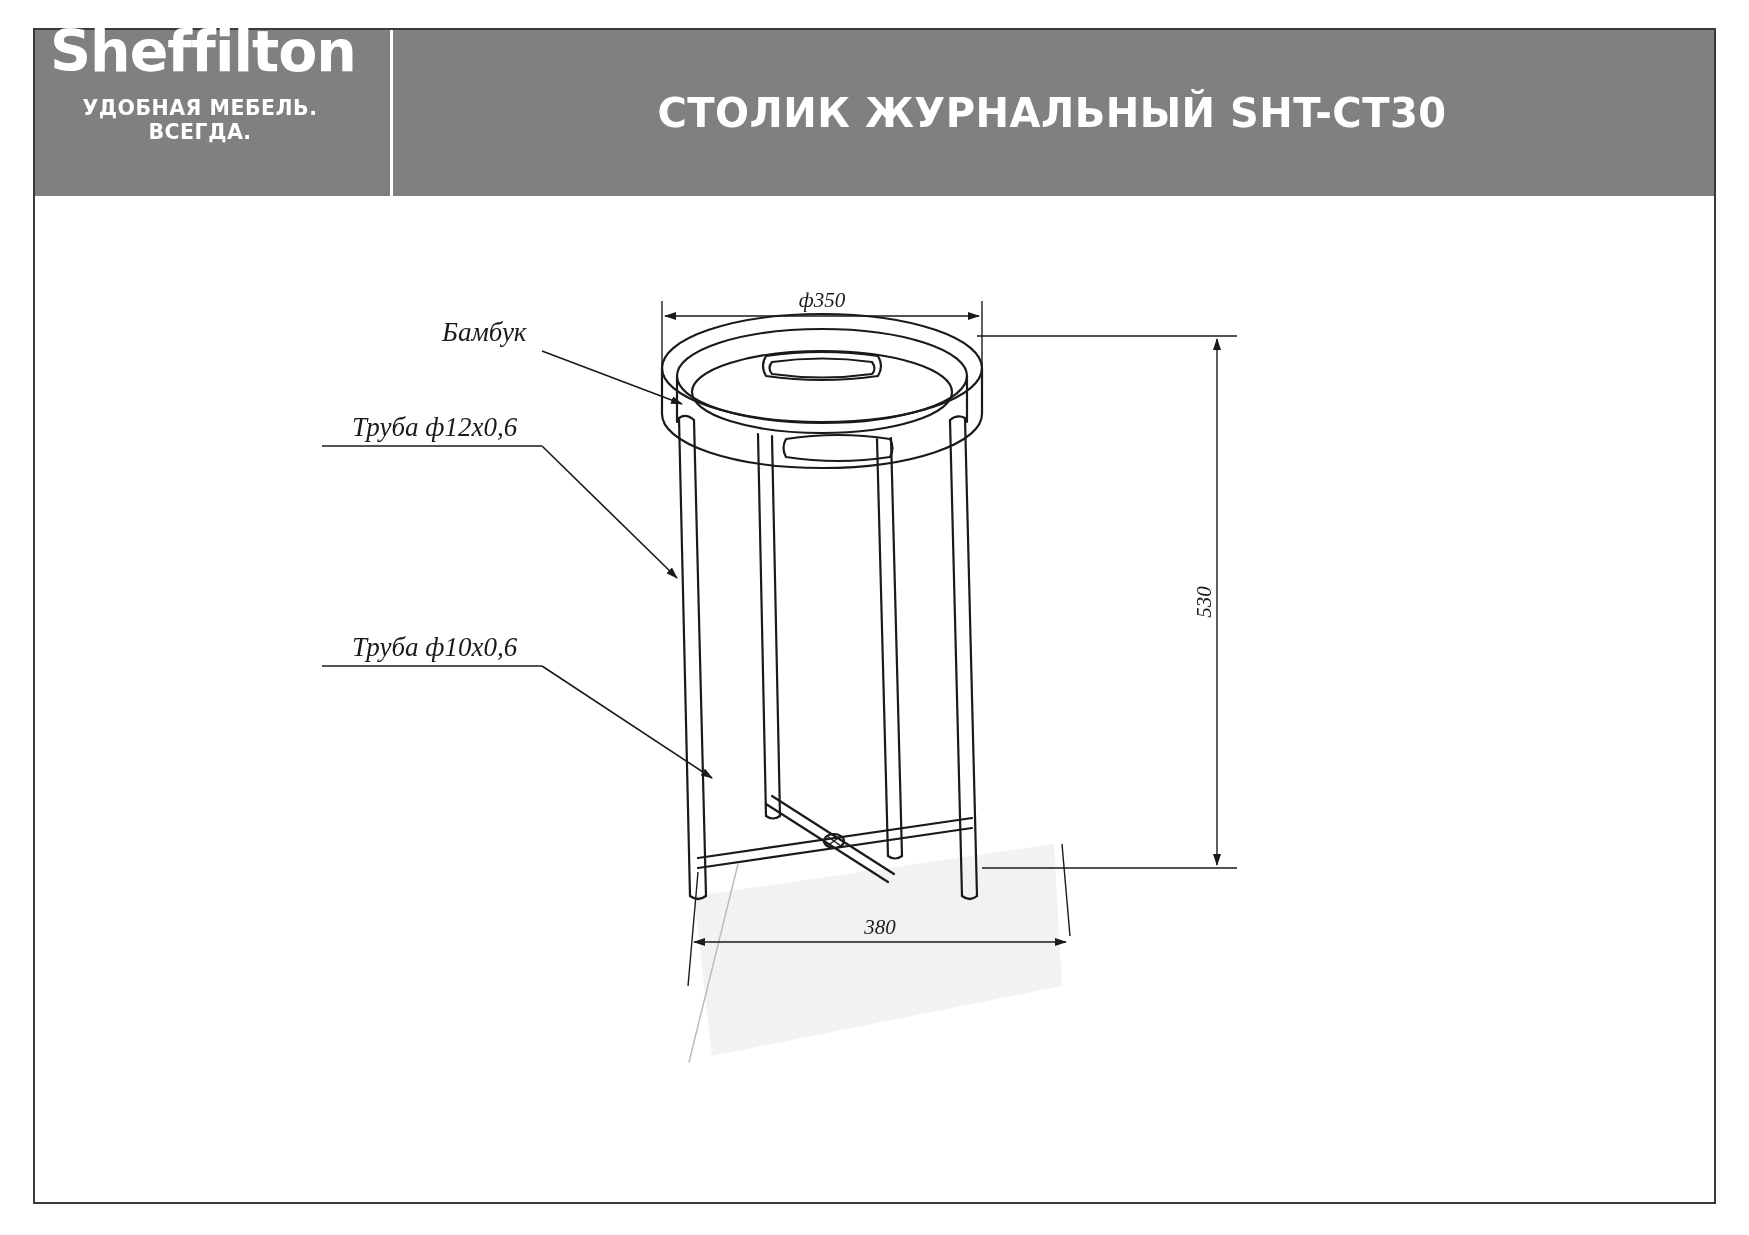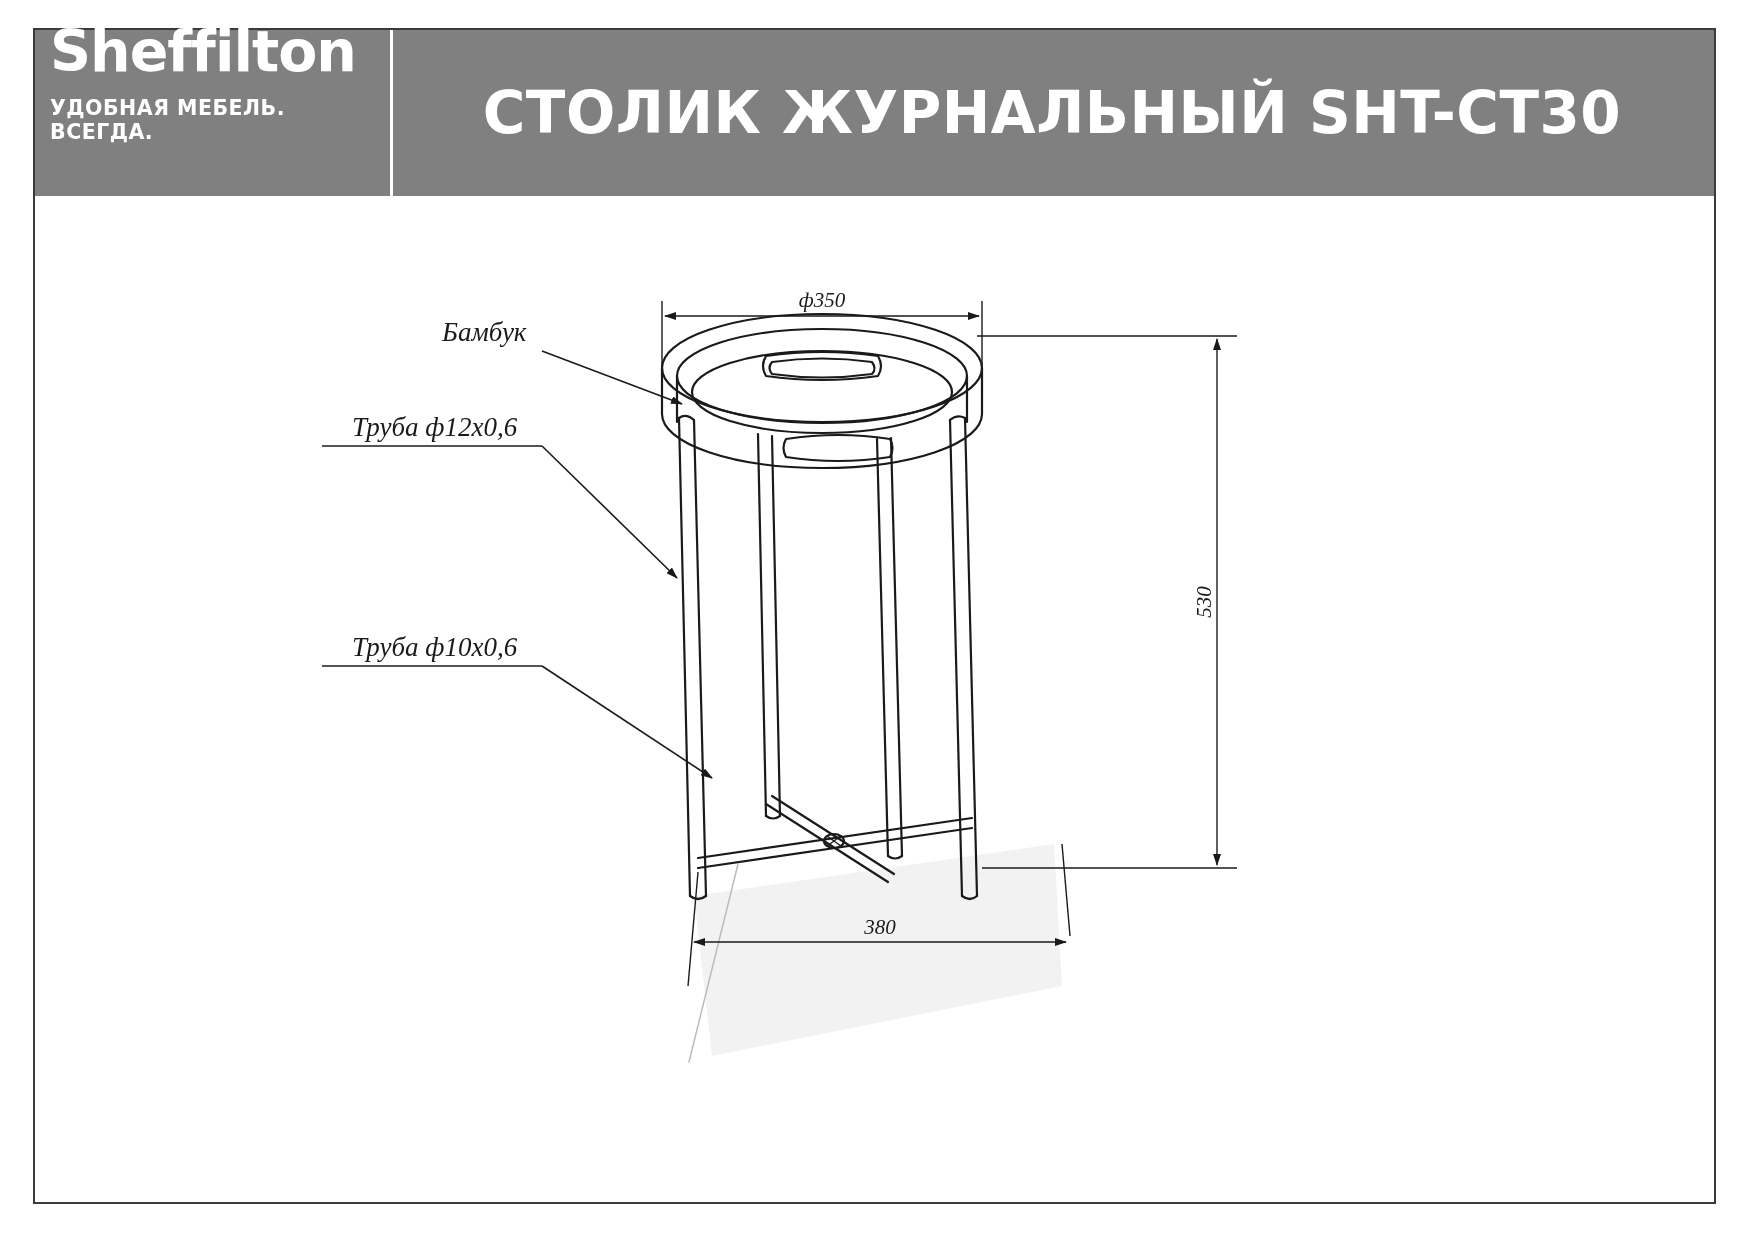"УДОБНАЯ МЕБЕЛЬ. ВСЕГДА." .logo-tag { text-align: none -> center }
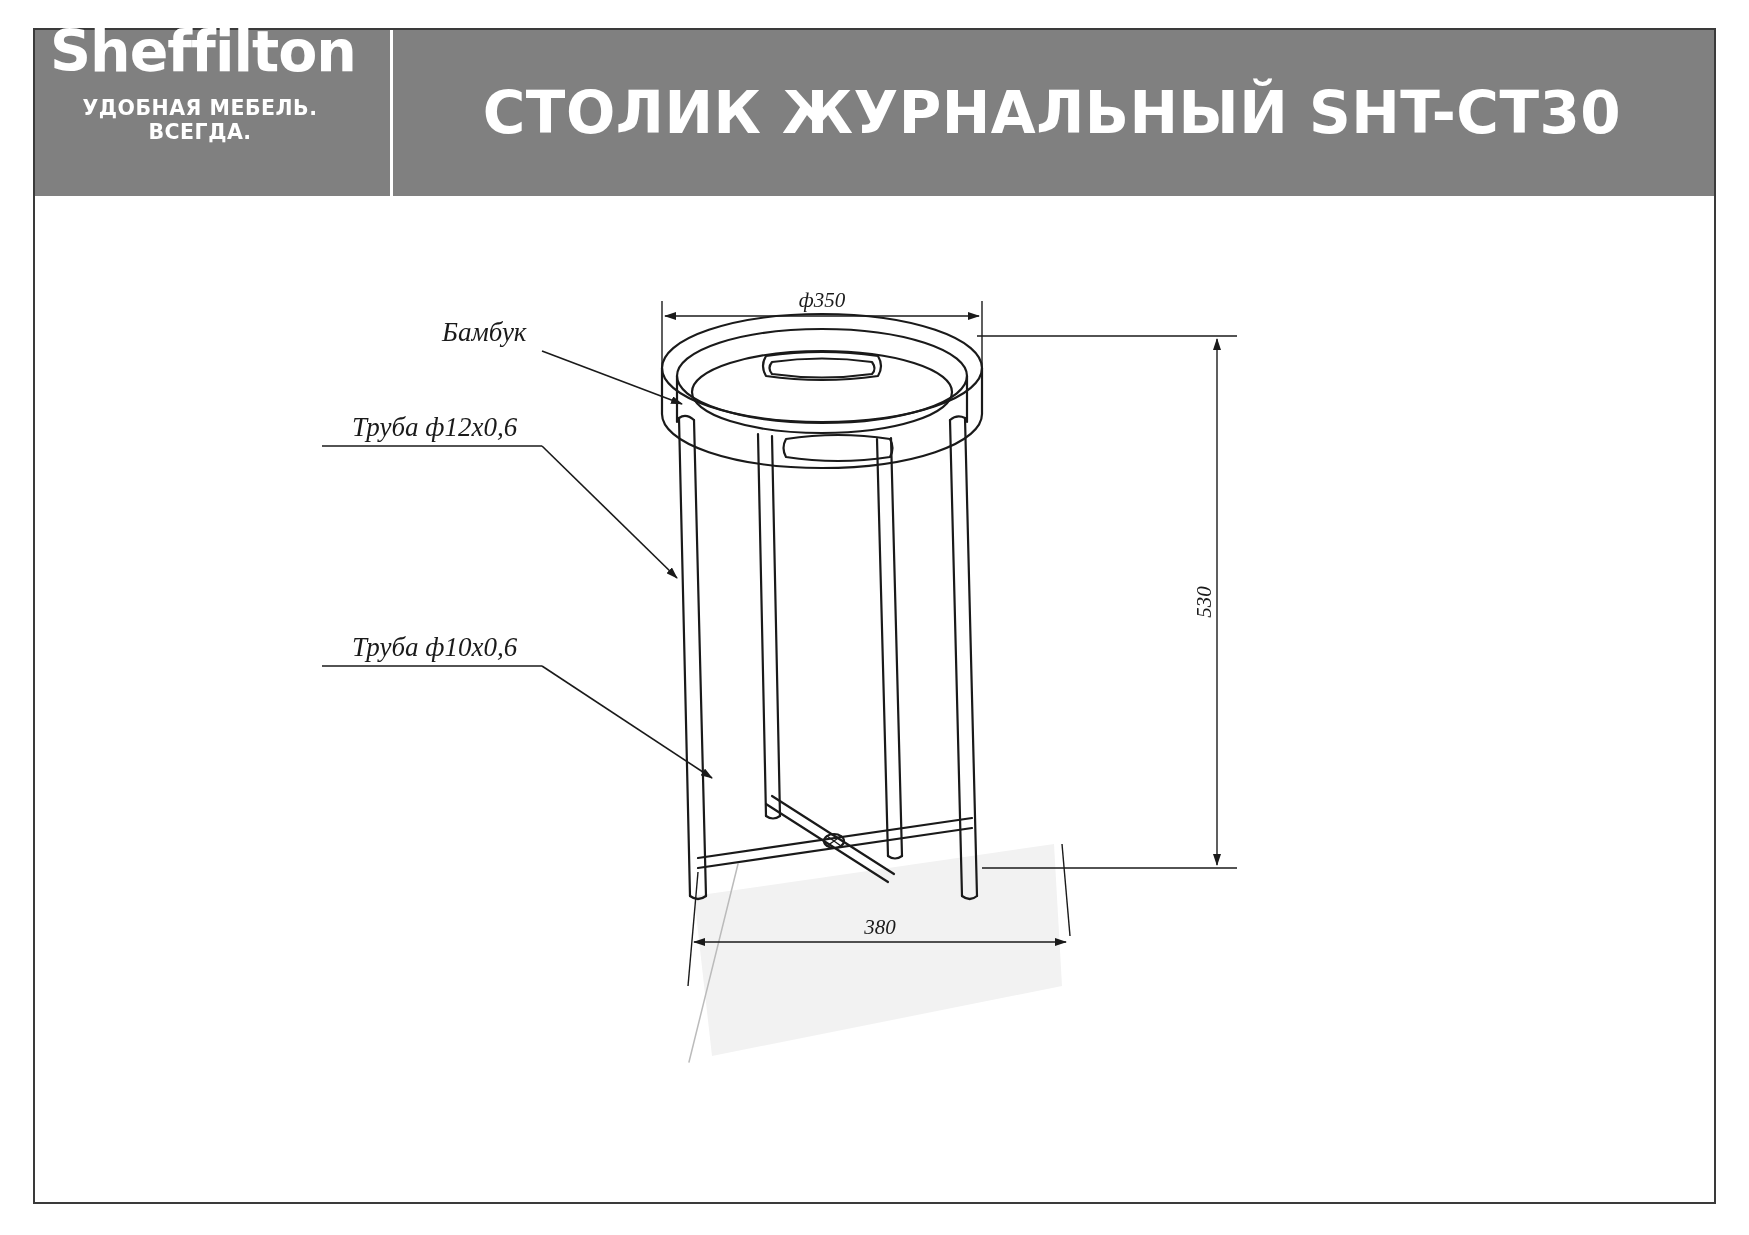"СТОЛИК ЖУРНАЛЬНЫЙ SHT-CT30" .header-title { font-size: 58px -> 40px }
